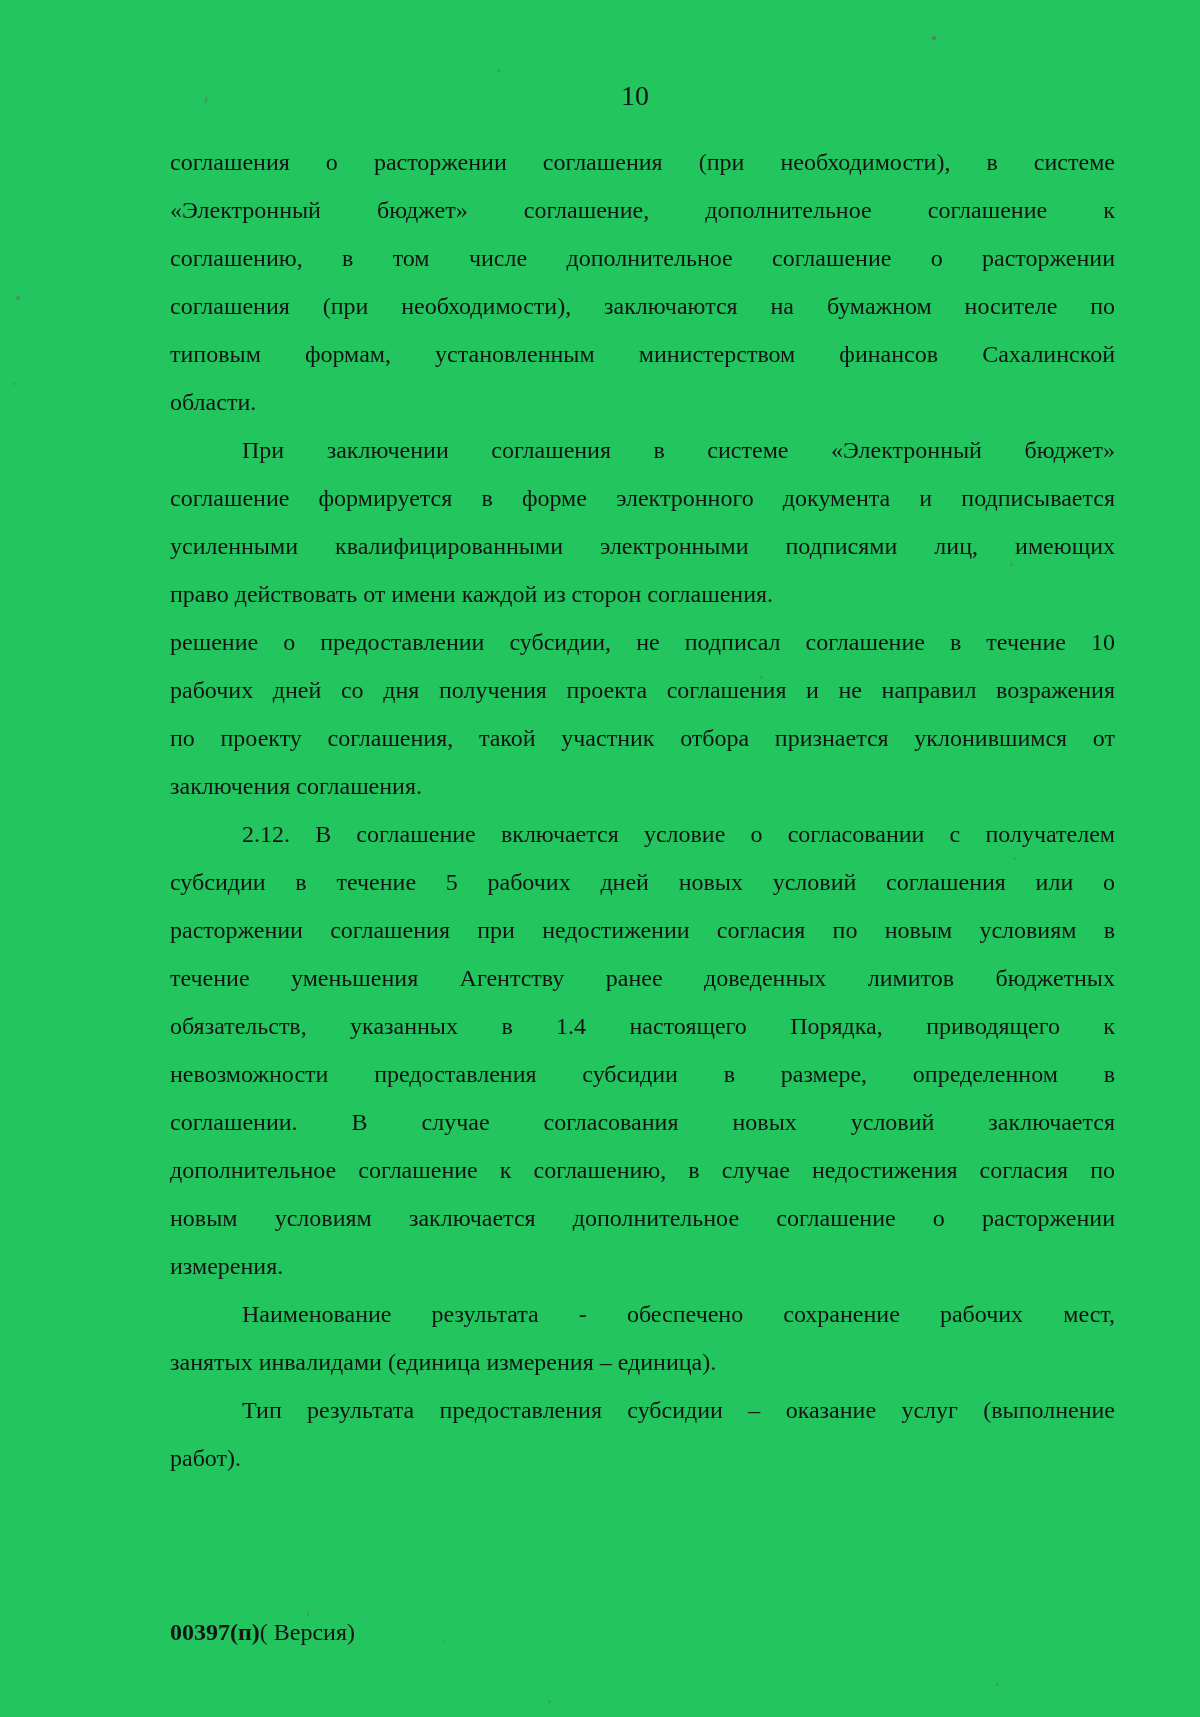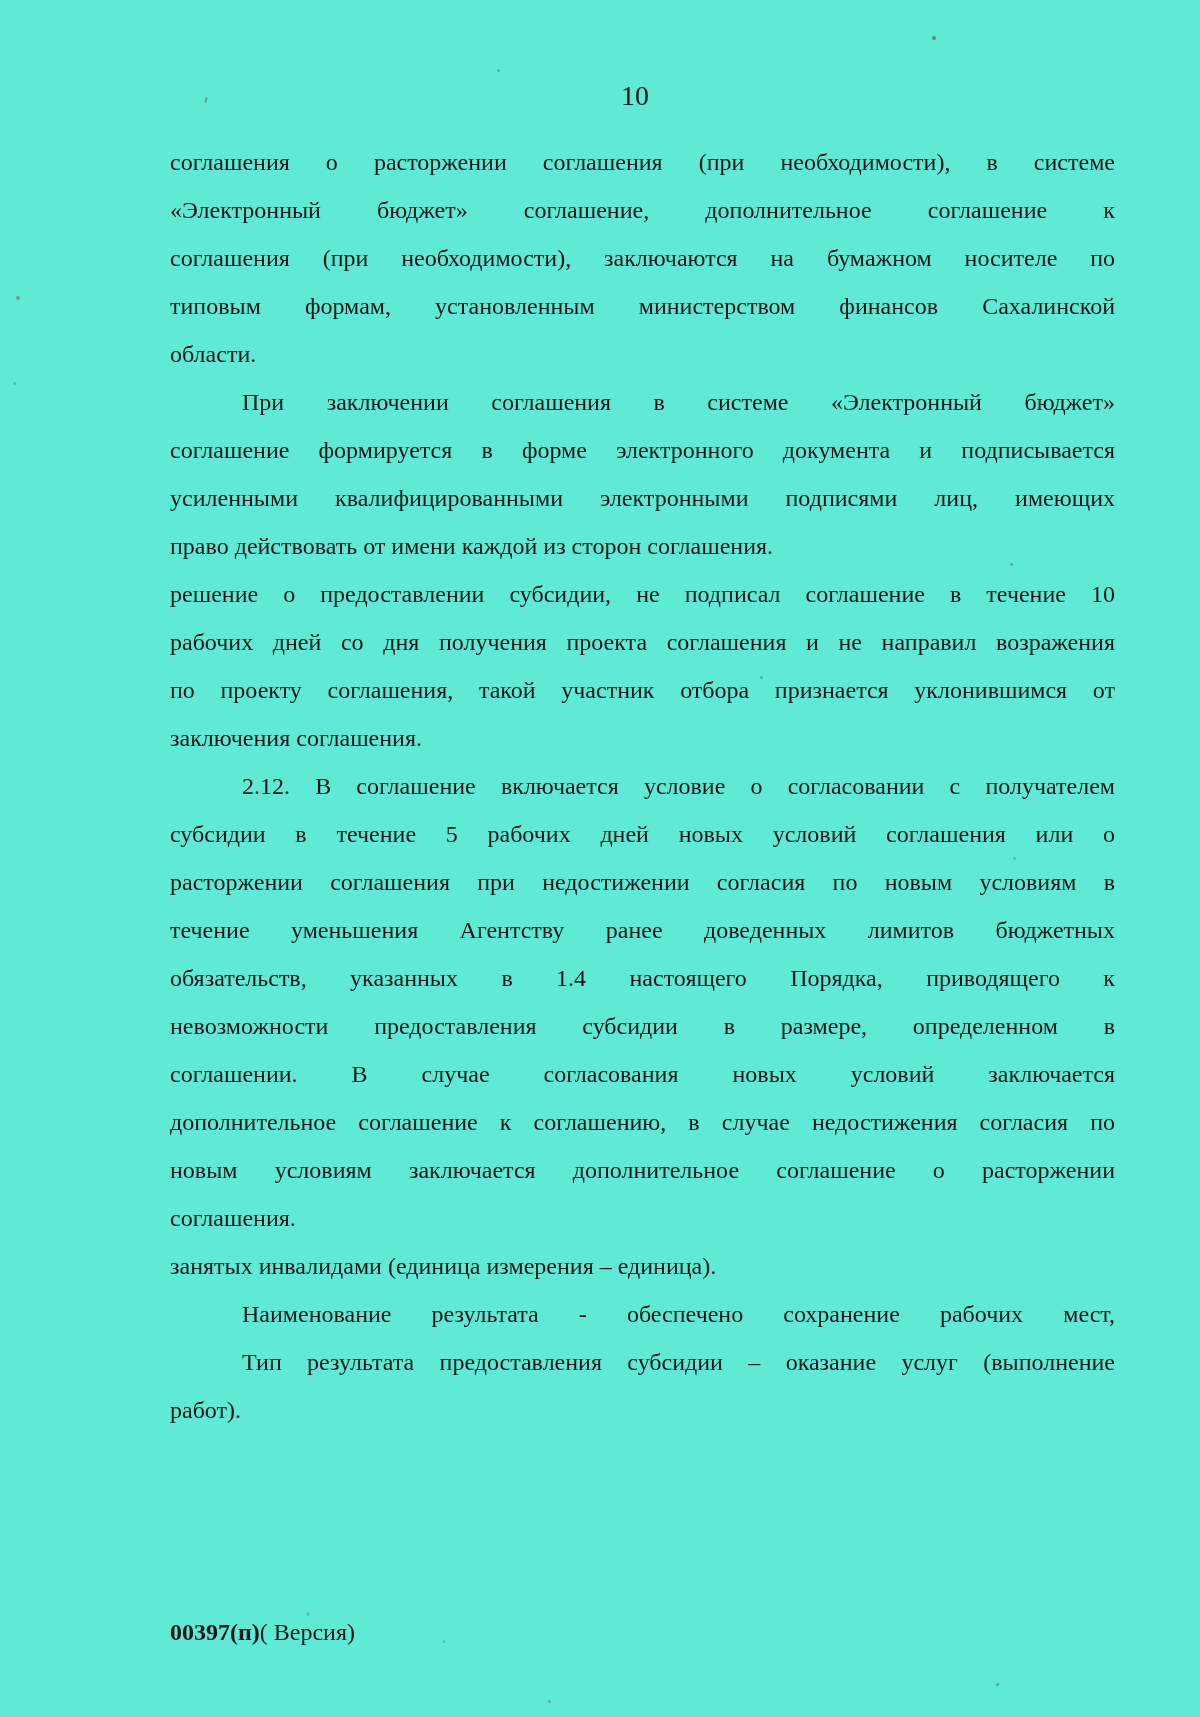"10" .page { background: #5eead4 -> #22c55e }
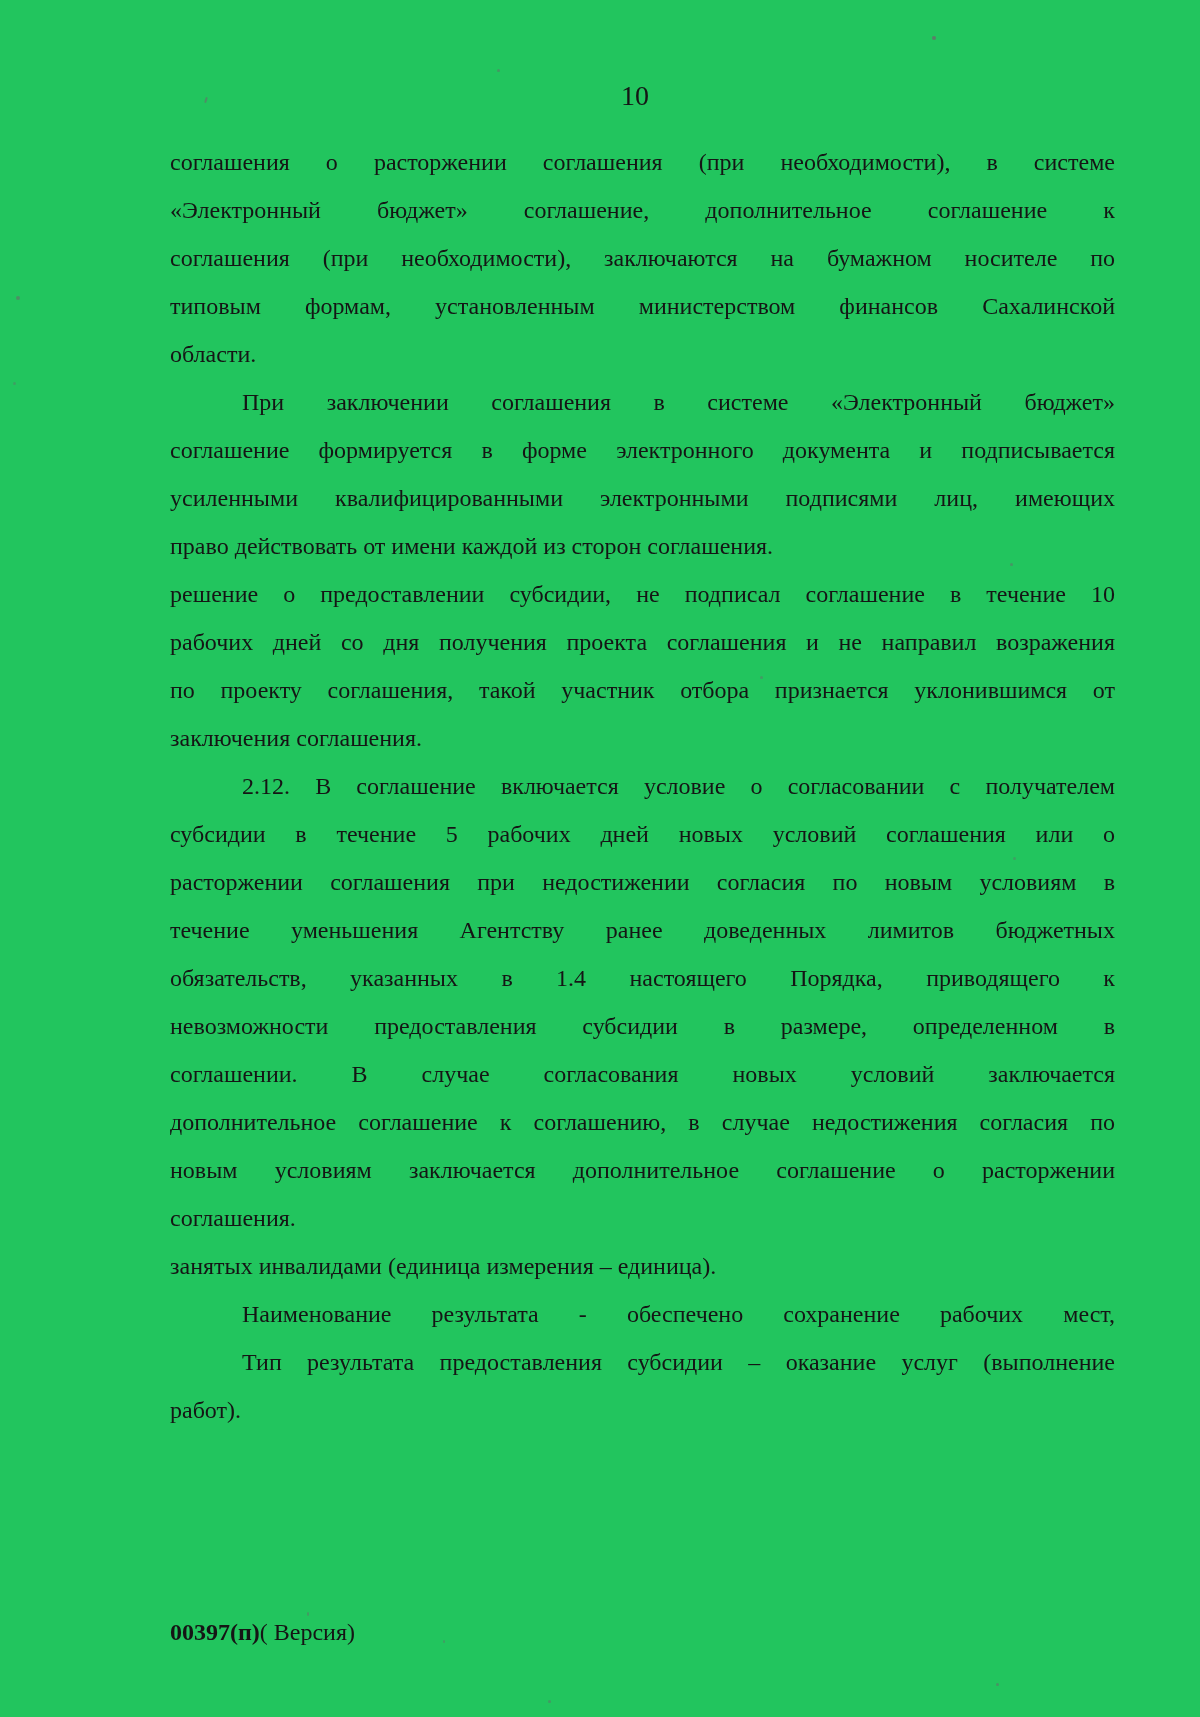"соглашению, в том числе дополнительное" div.line { html: none -> <div>соглашению, в том числе дополнительное соглашение о расторжении</div> }
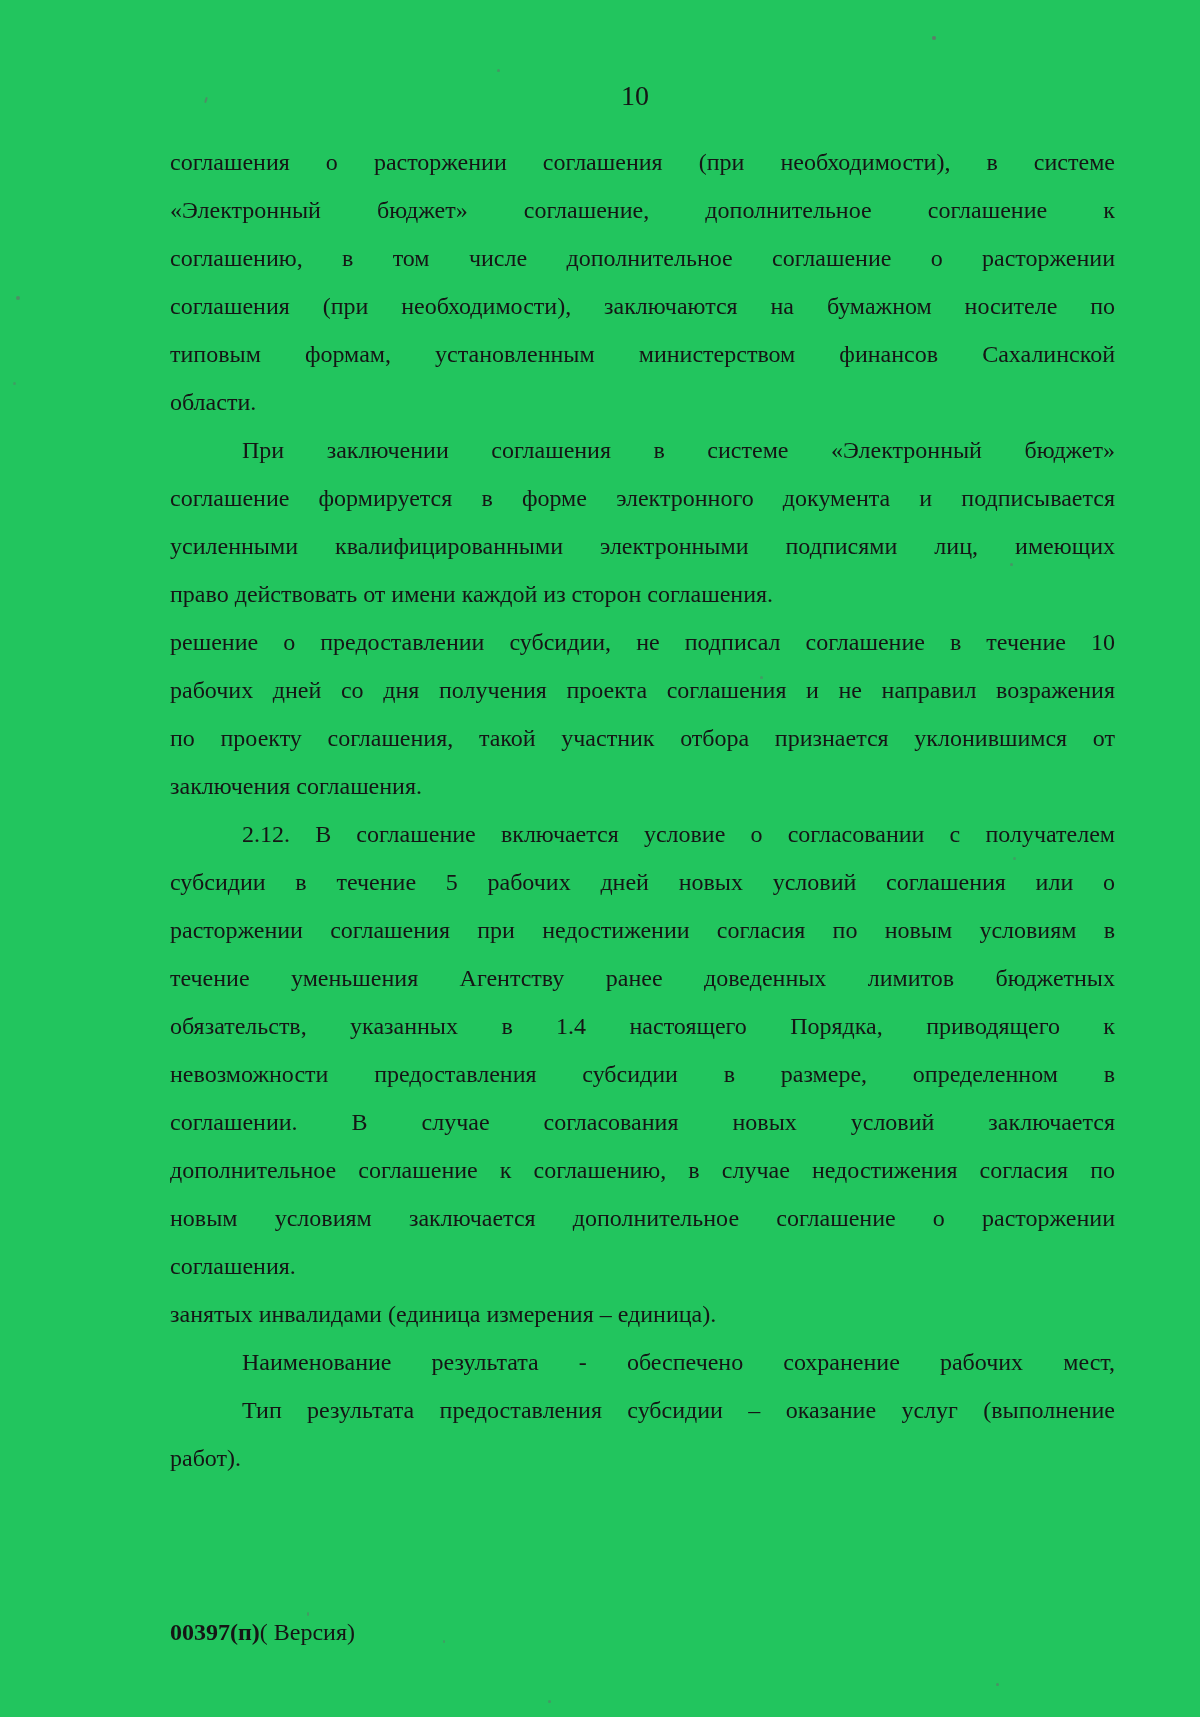"соглашения." div.line { text: соглашения -> измерения }
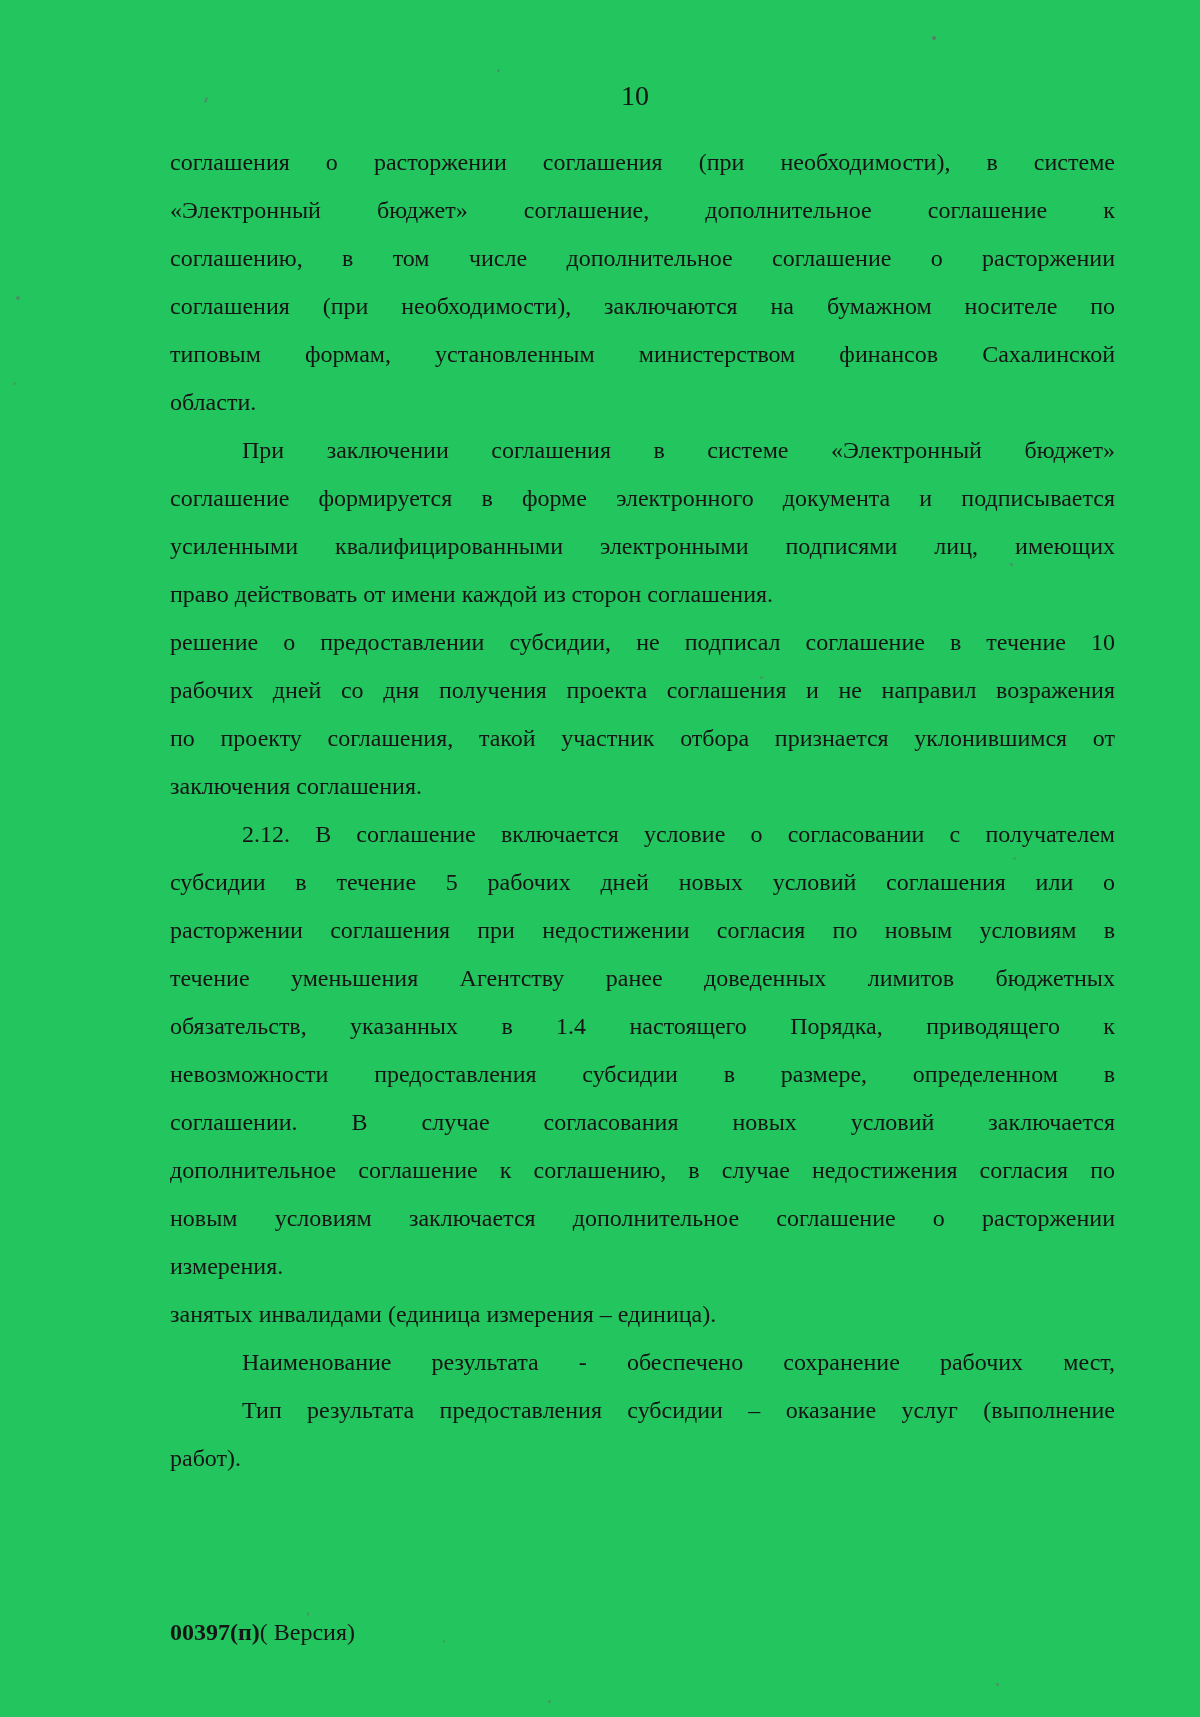"занятых инвалидами (единица измерения –" div.line { order: before "Наименование результата - обеспечено" -> after "Наименование результата - обеспечено" }
